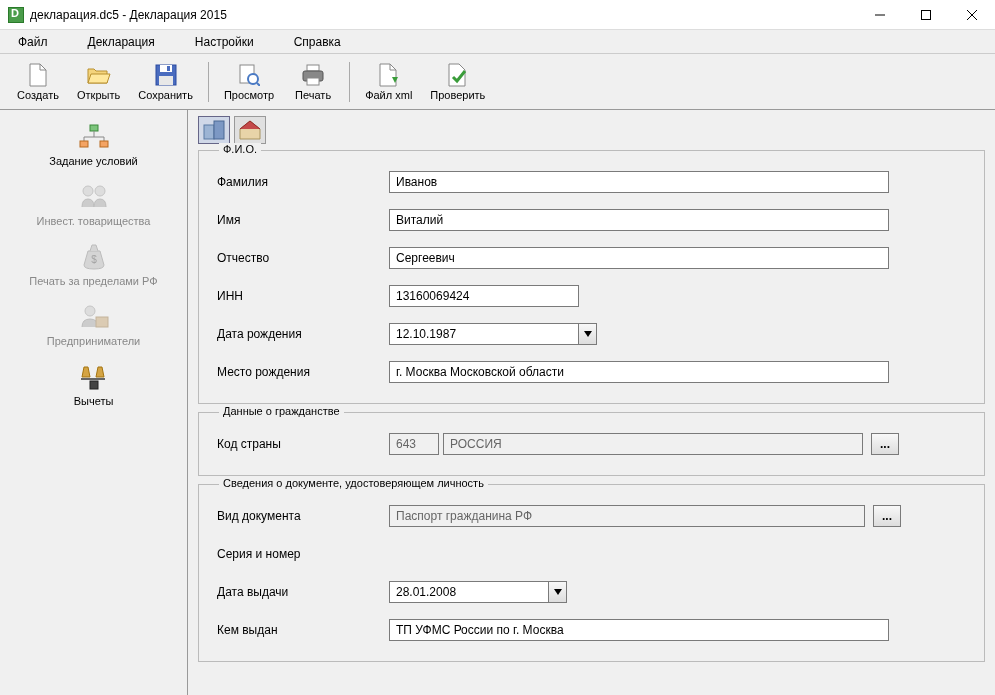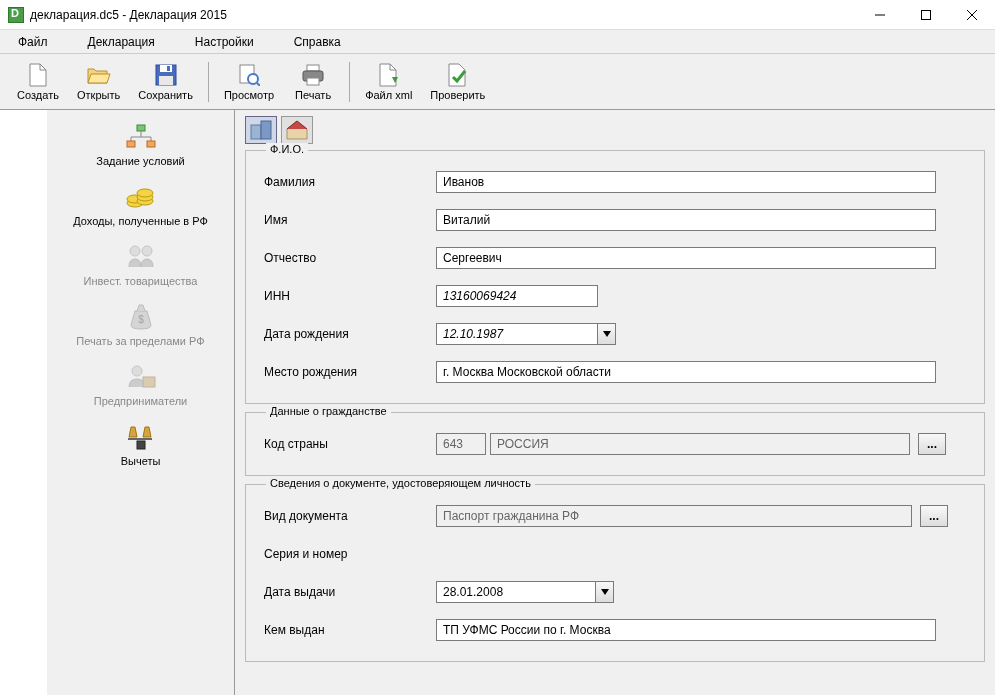"Задание условий" .sidebar { margin-left: 47px -> none }
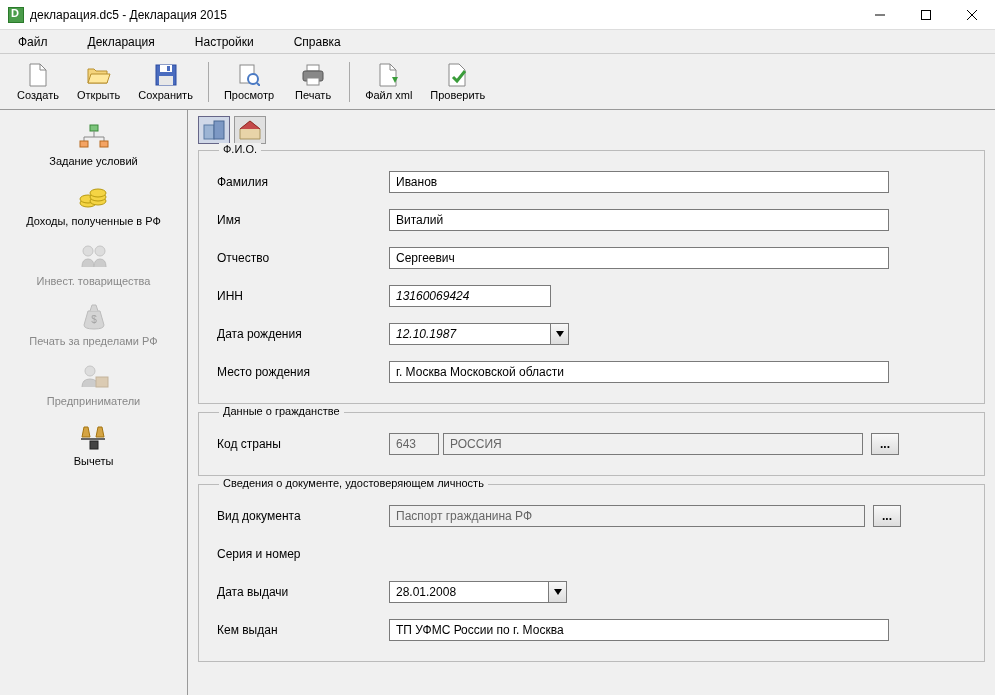"Доходы, полученные в РФ" div.sb-item { html: <div> <div> <svg> <ellipse></ellipse> <ellipse></ellipse> <ellipse></ellipse> <ellipse></ellipse> <ellipse></ellipse> </svg> </div> <div>Доходы, полученные в РФ</div> </div> -> none }
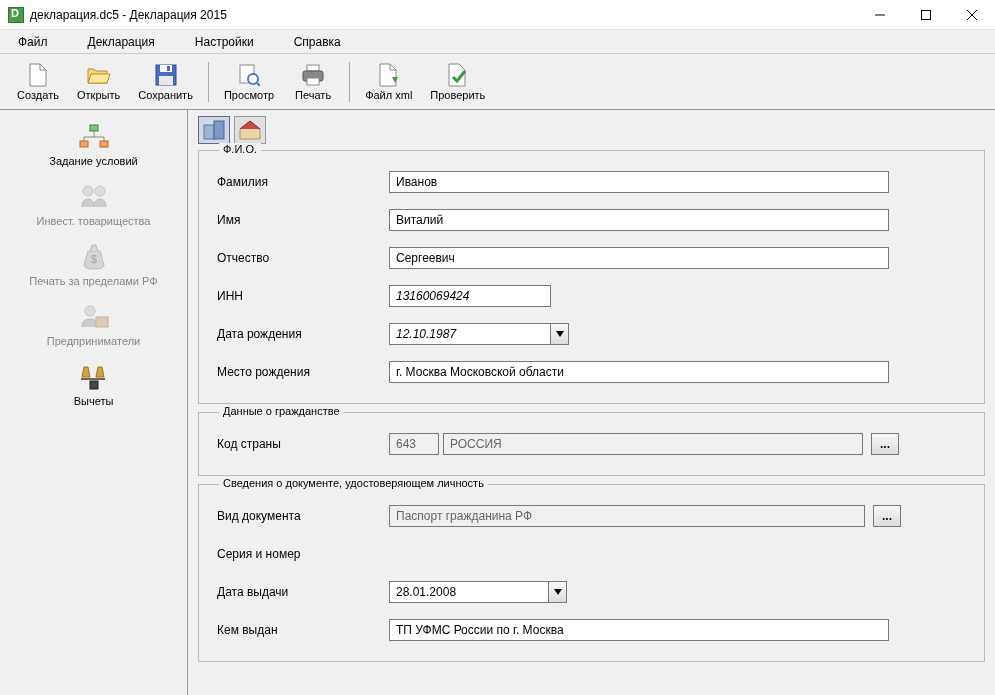"13160069424" .form-input.med { font-style: italic -> none; width: 162px -> 190px }
